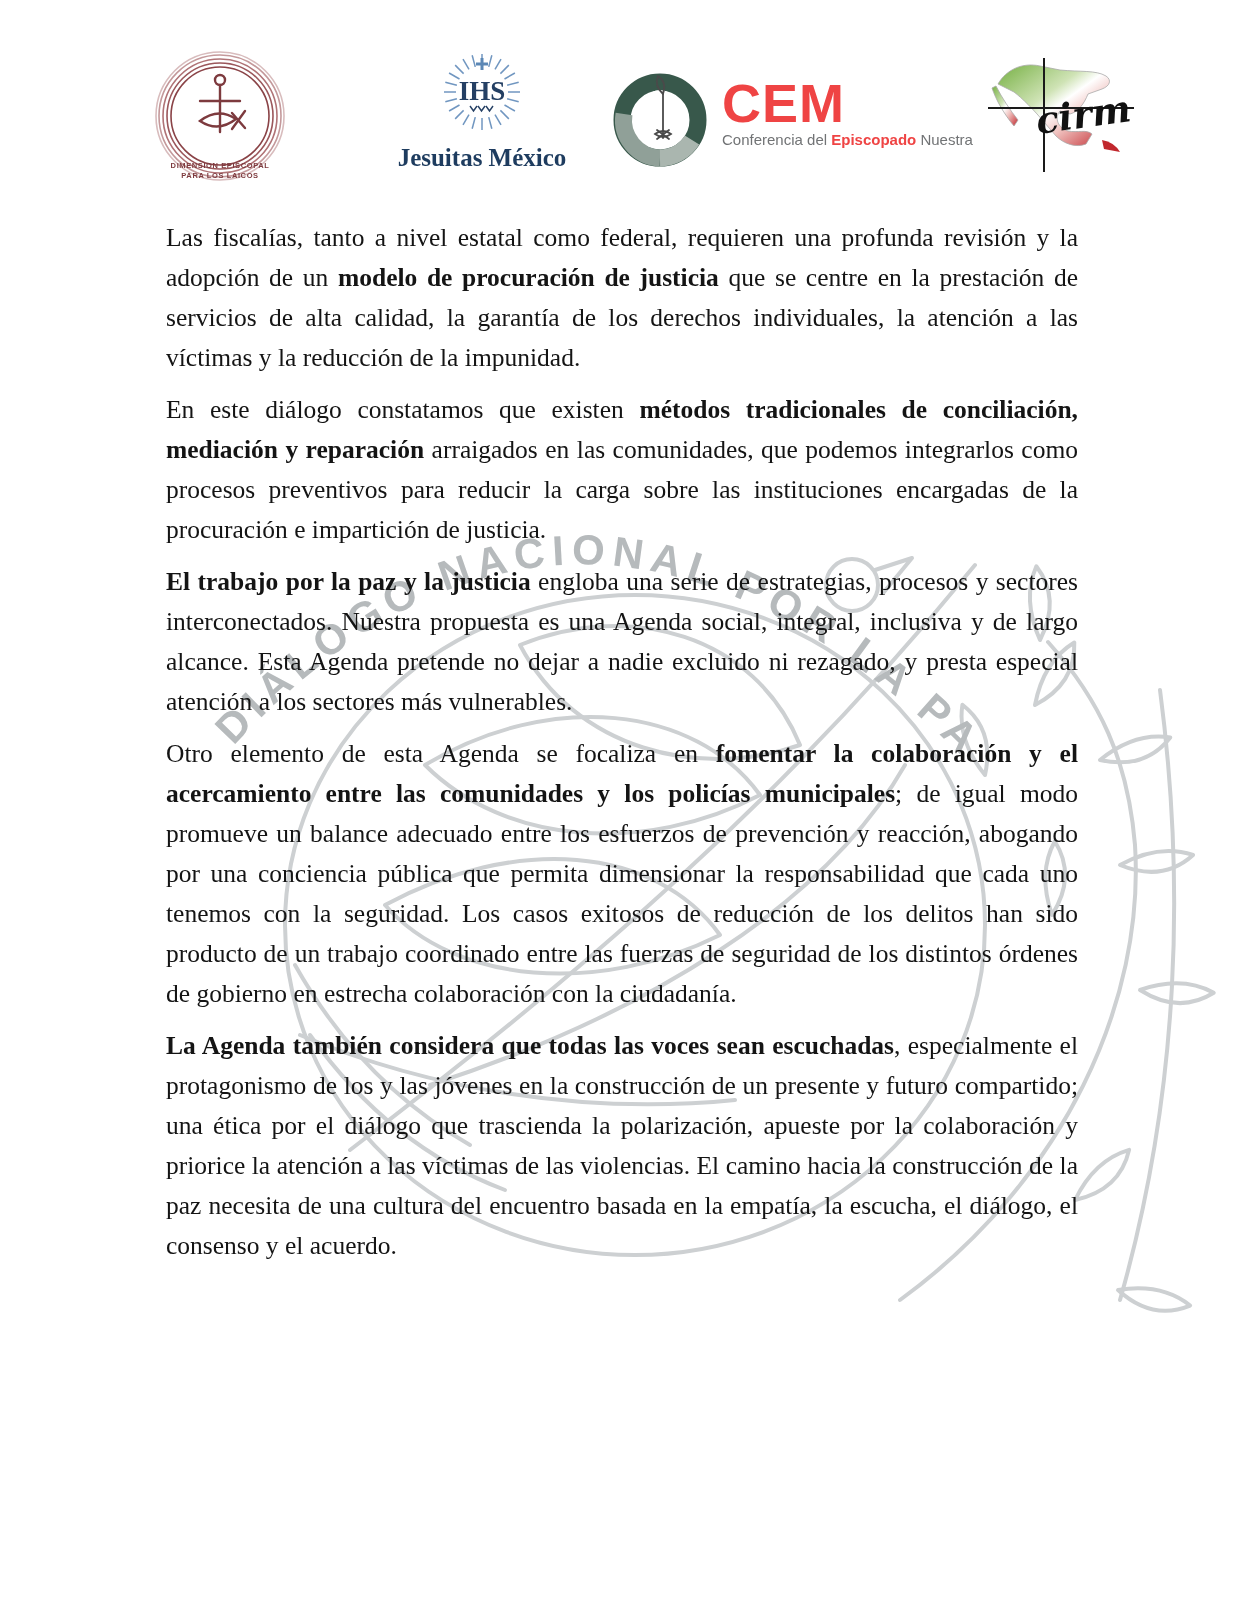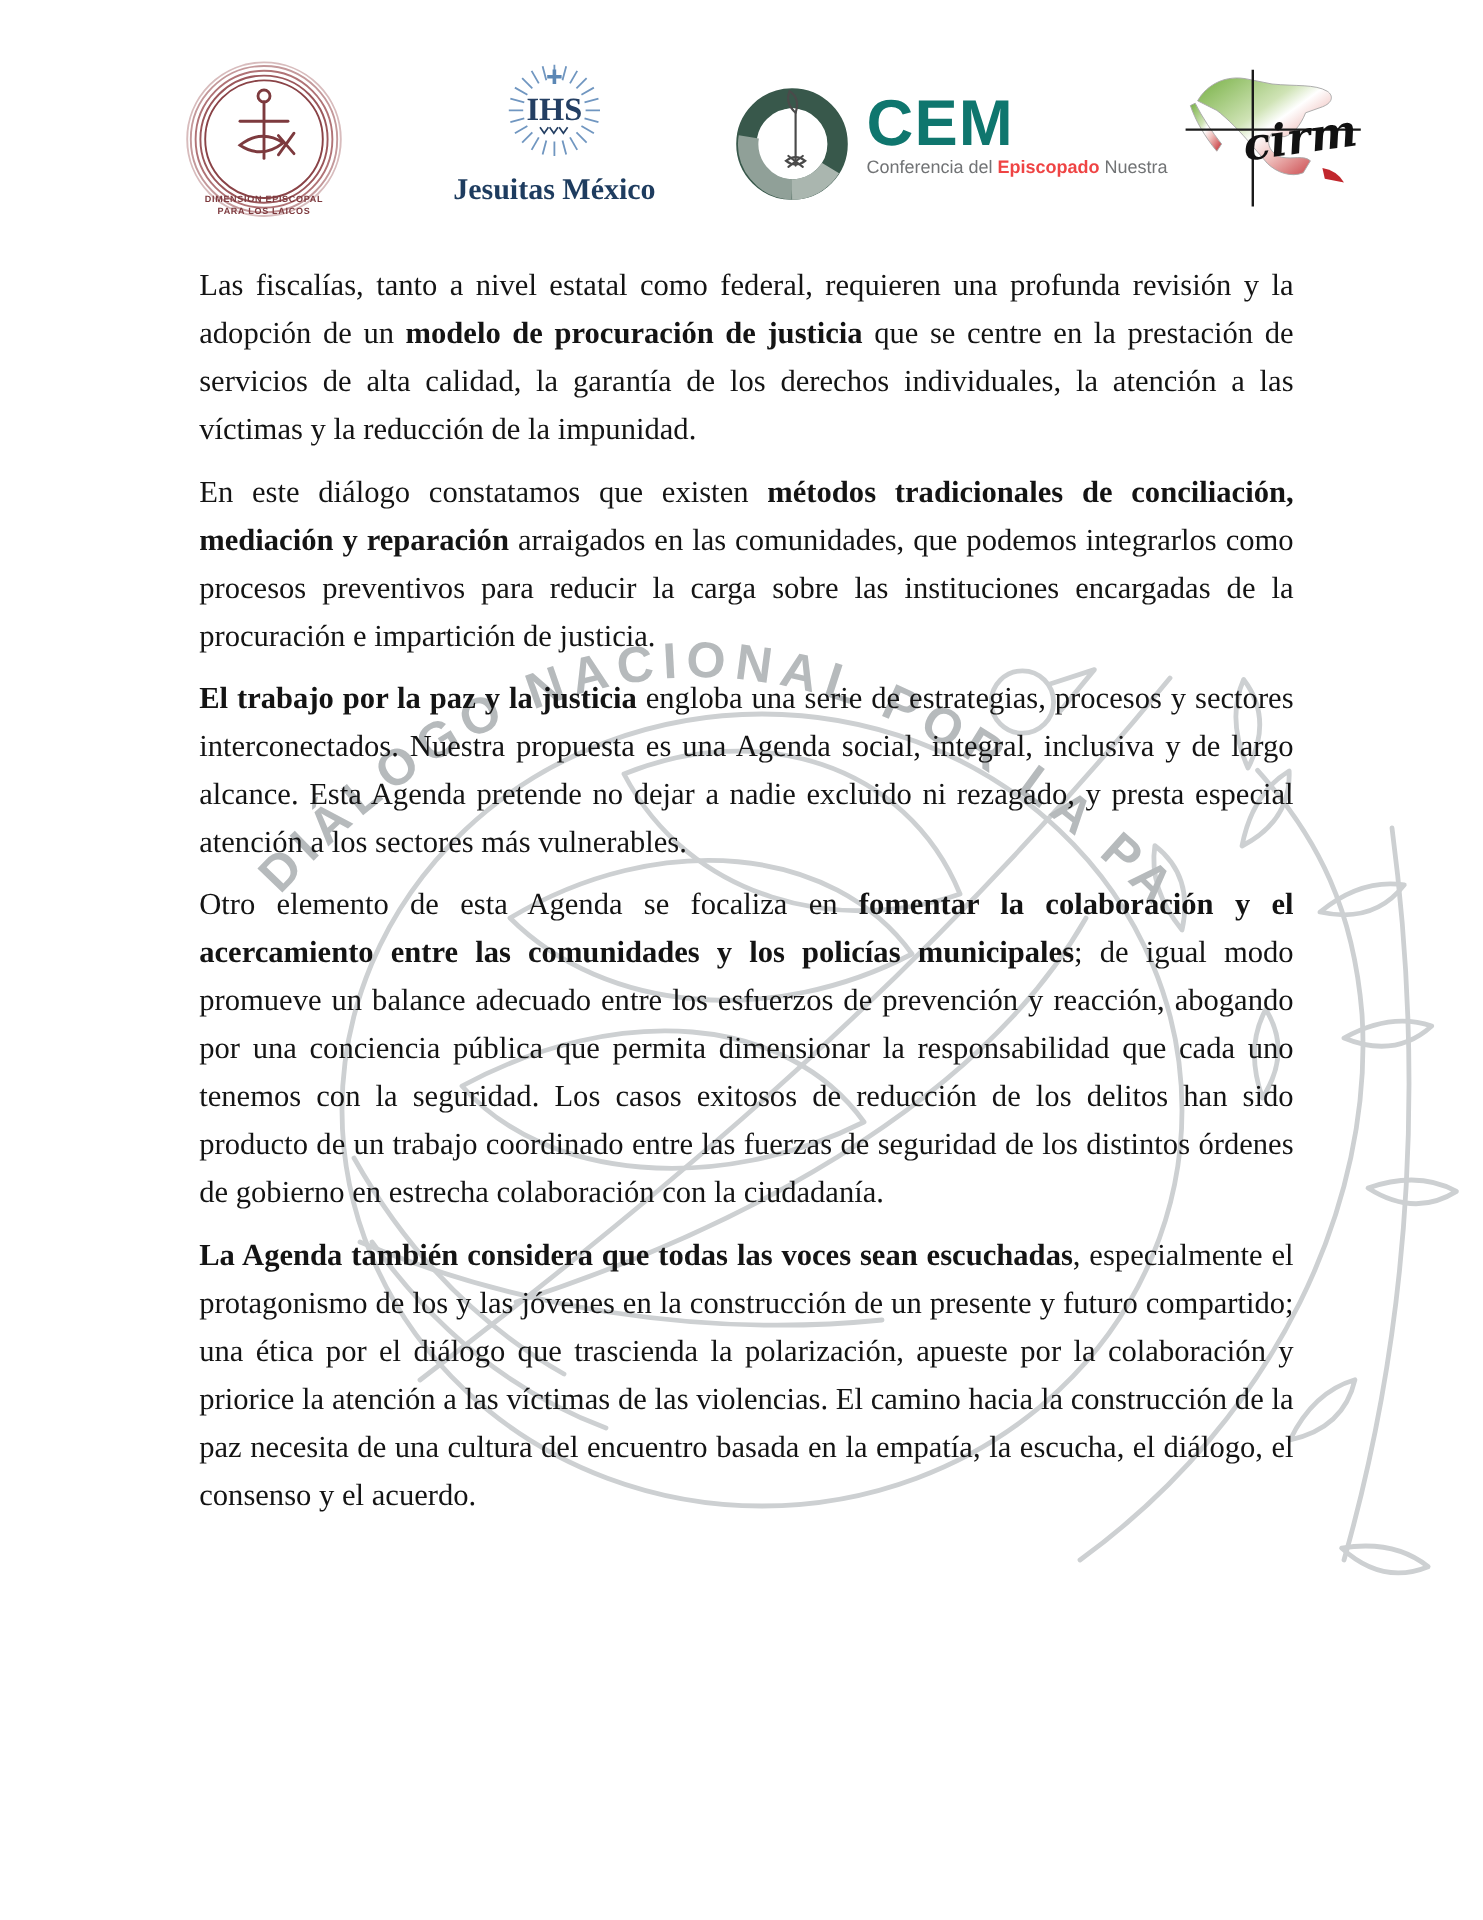"IHS" .logo2 { left: 362px -> 382px }
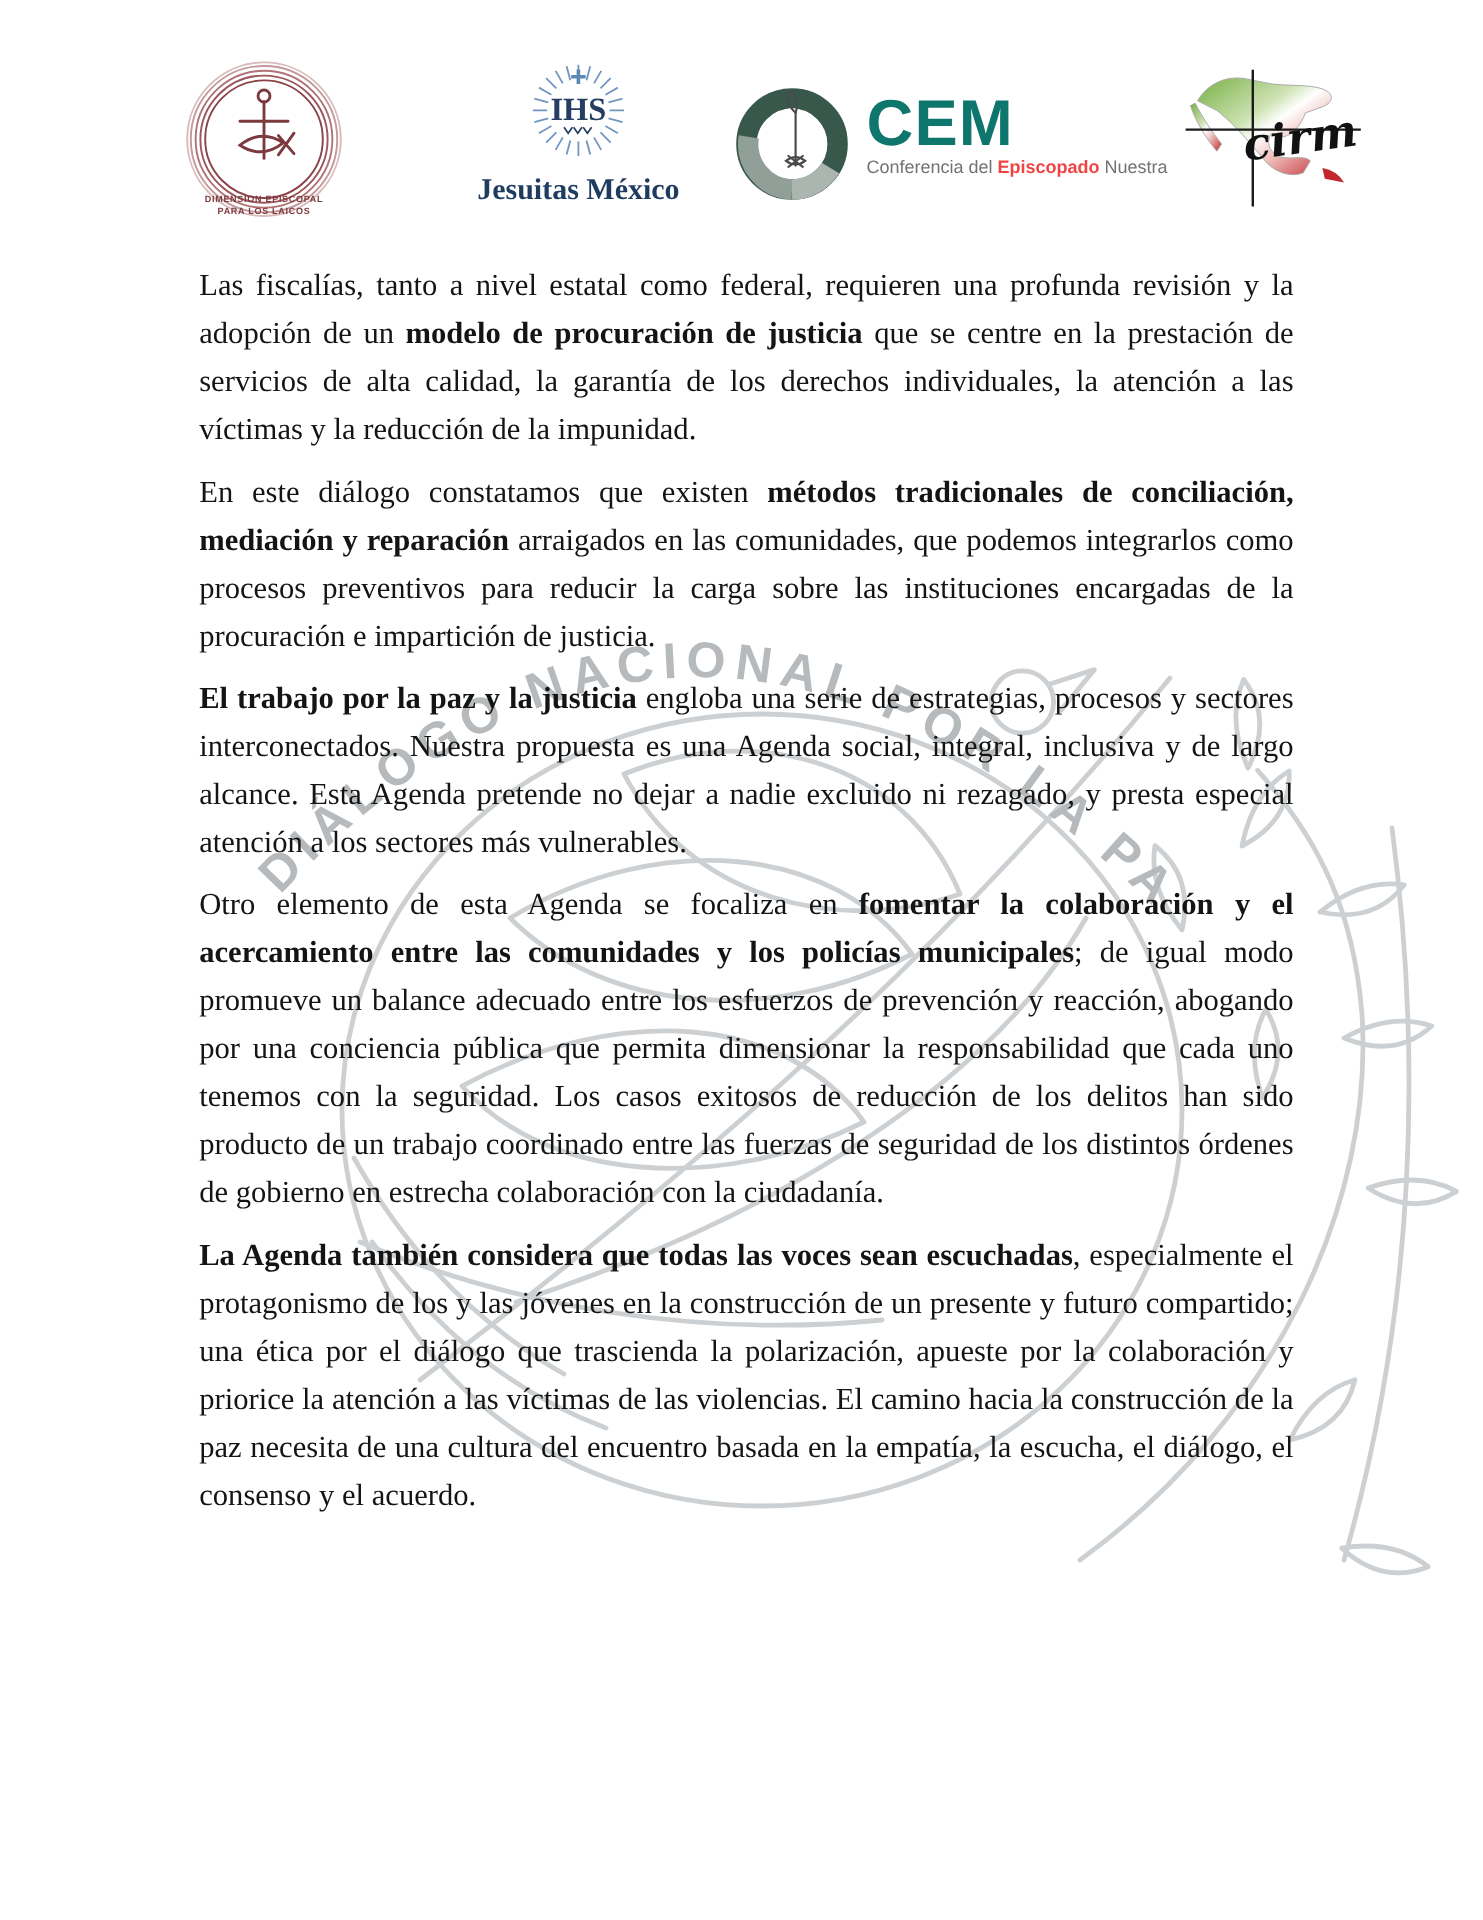"CEM" .cem-acronym { color: #0f766e -> #ef4444 }
